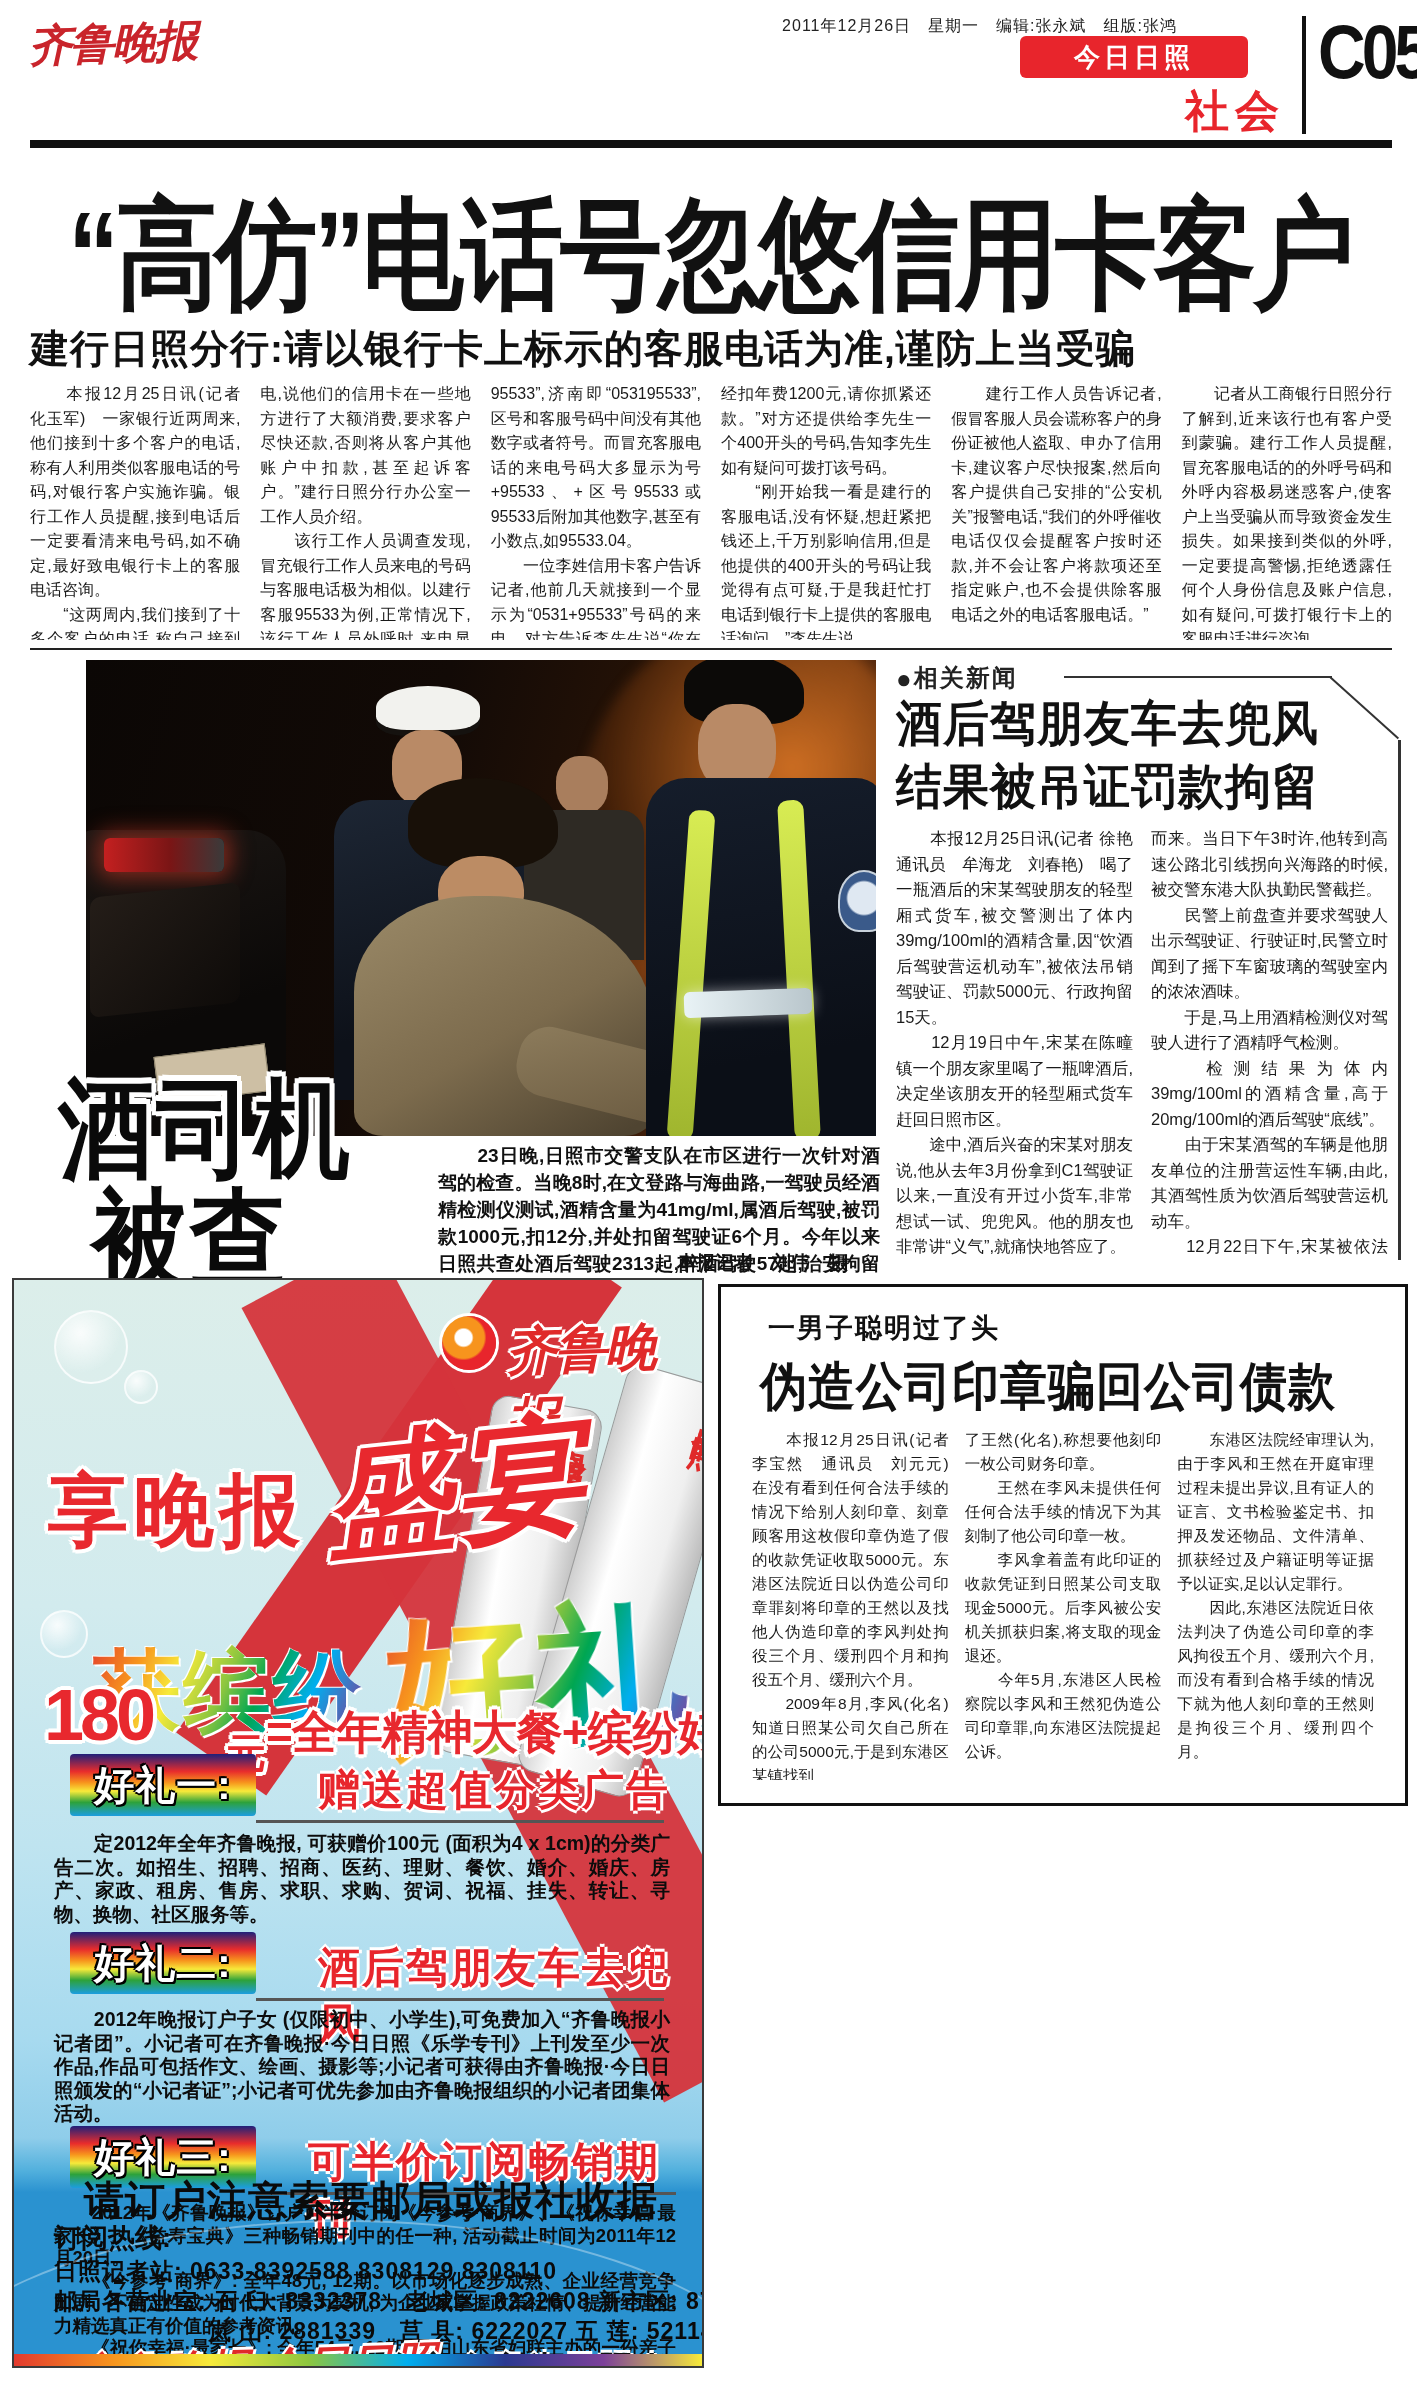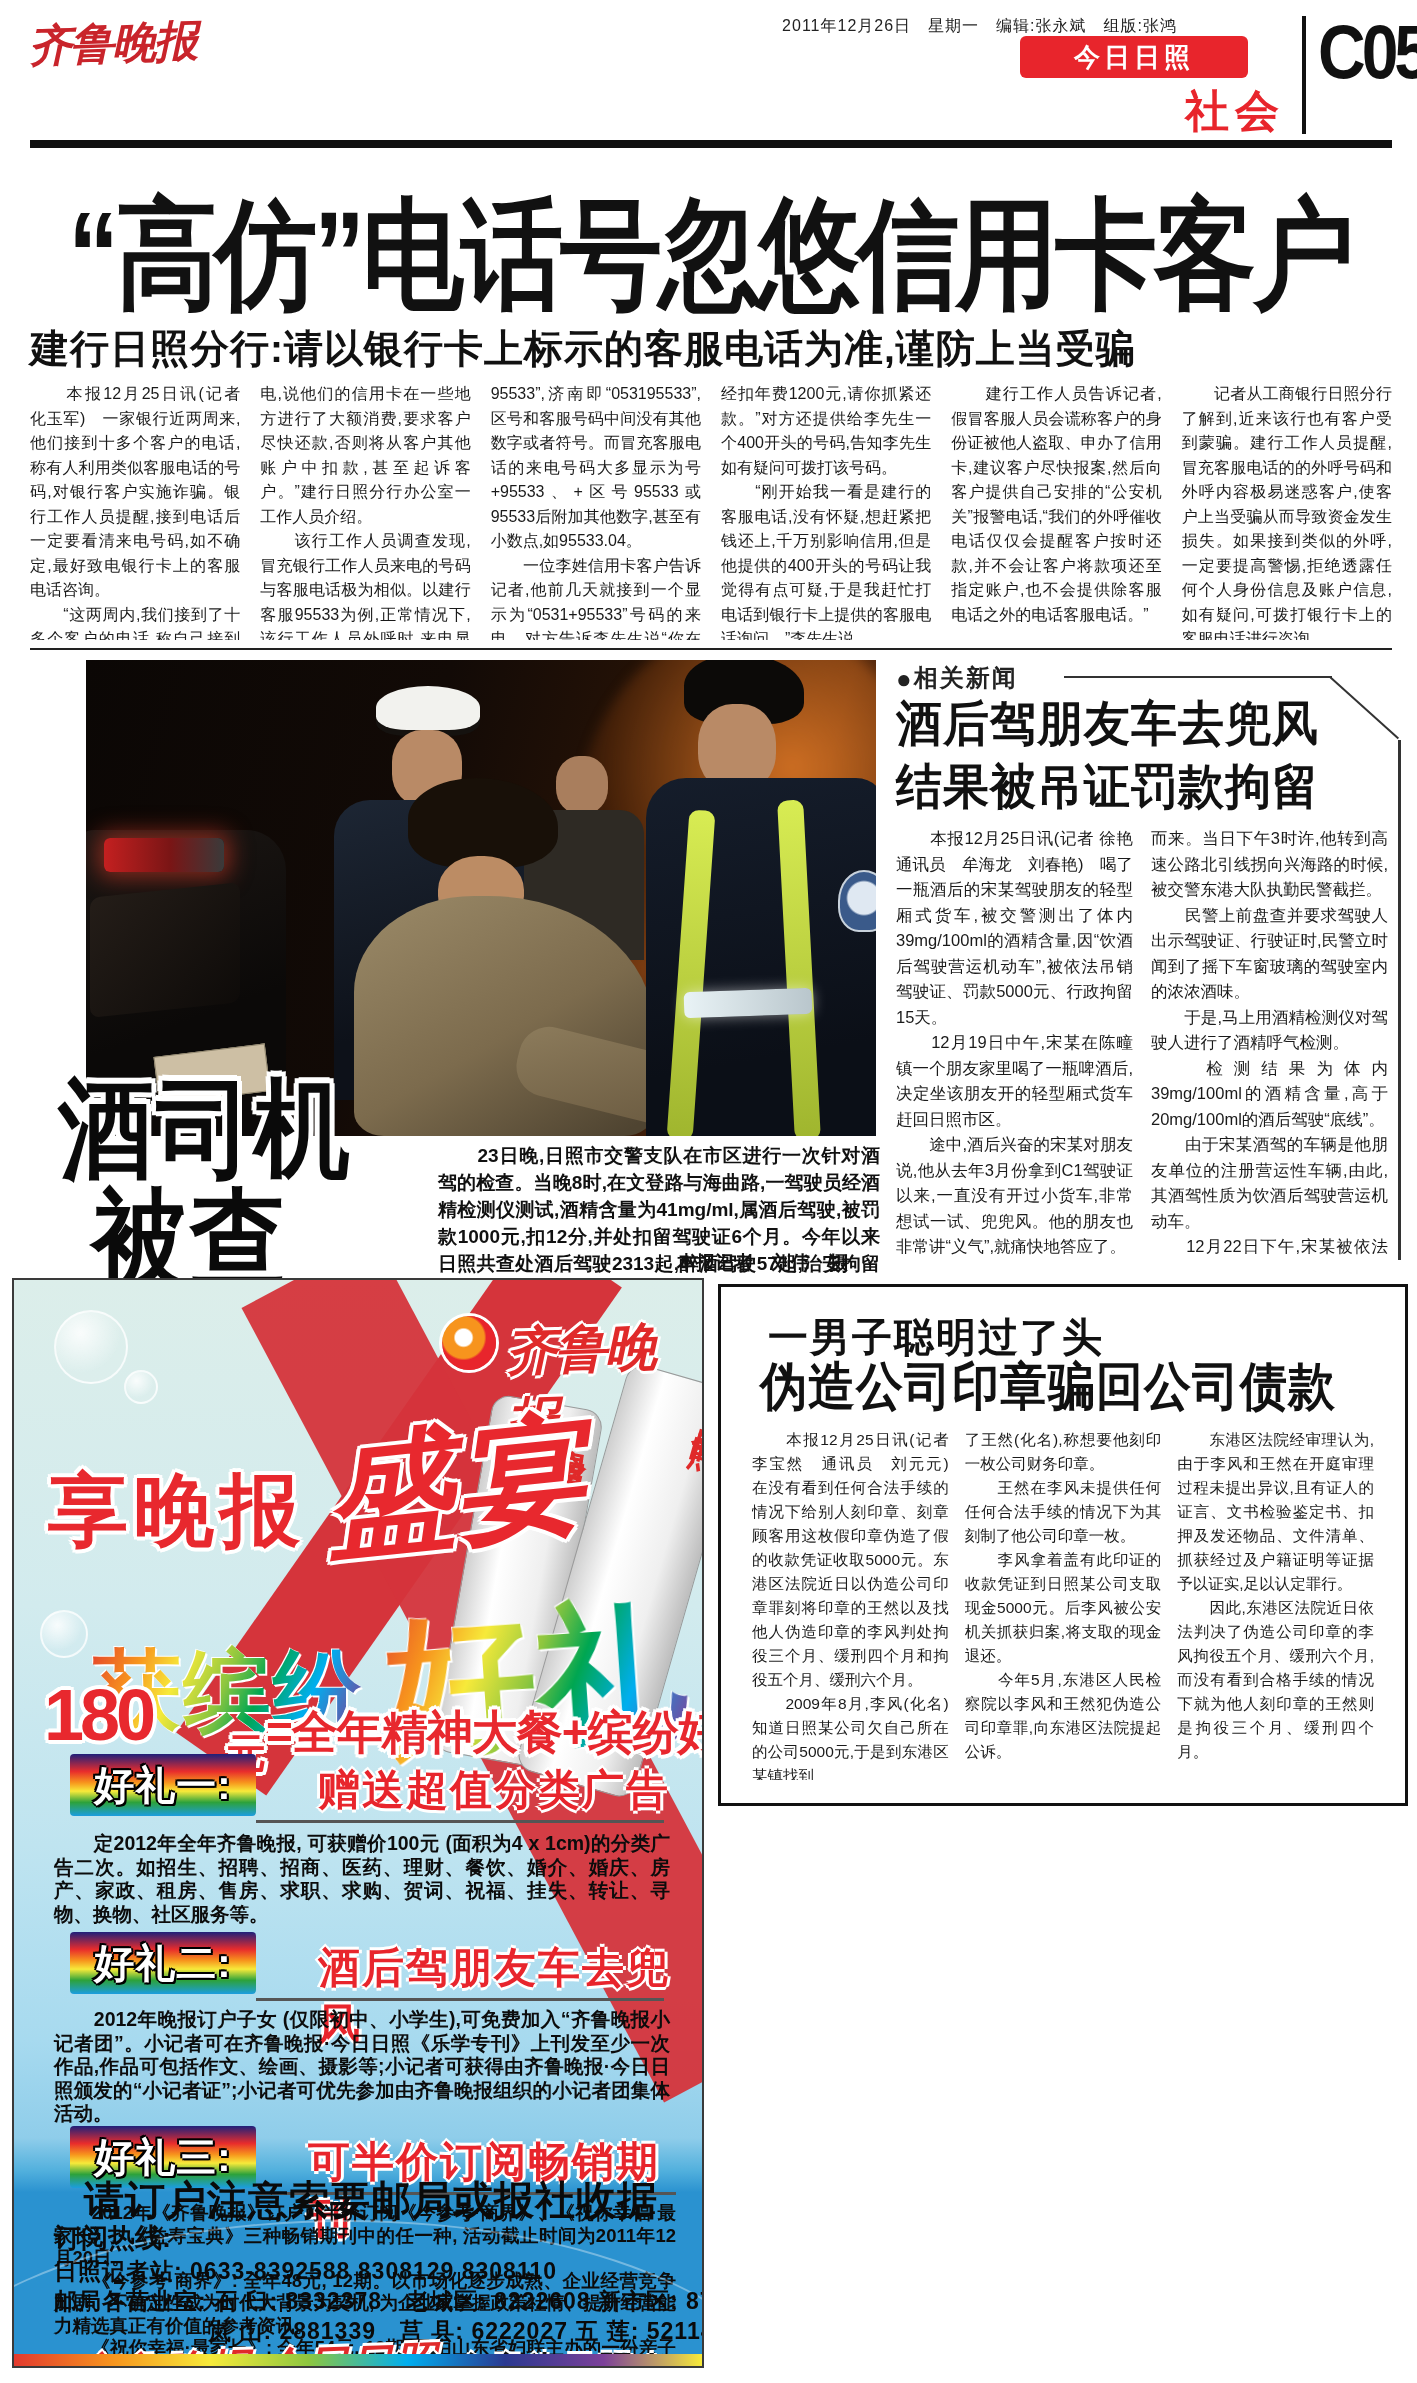"一男子聪明过了头" .seal-kicker { font-size: 40px -> 27px }
